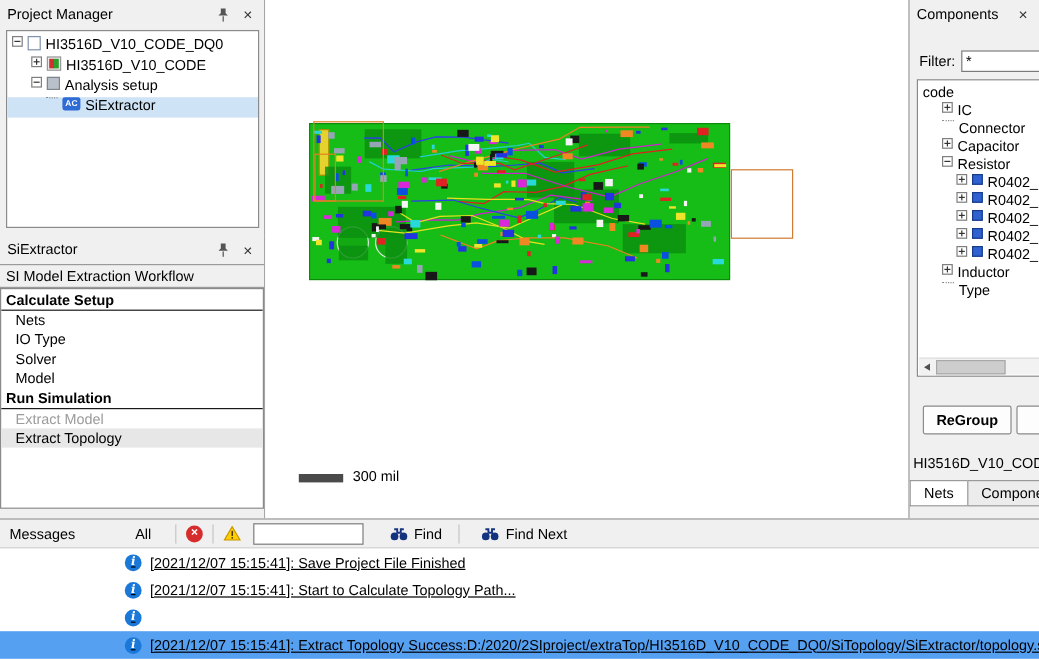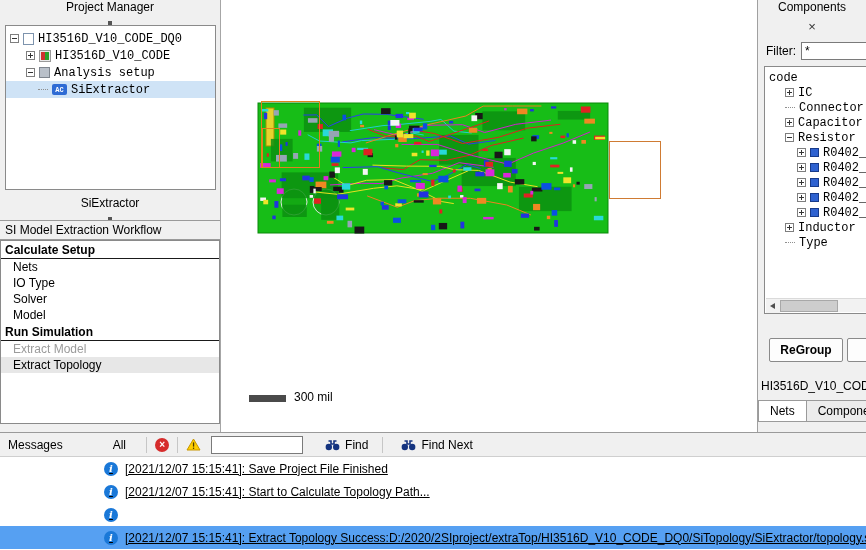"Project Manager" .titlebar { flex-direction: column -> none }
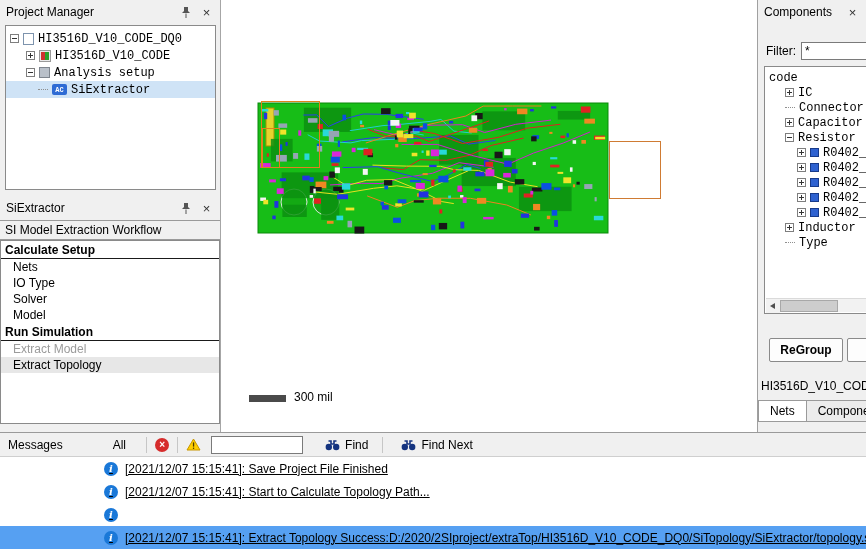"HI3516D_V10_CODE_DQ0" .trow { align-items: center -> flex-start; font-family: Liberation Mono, monospace -> none }
